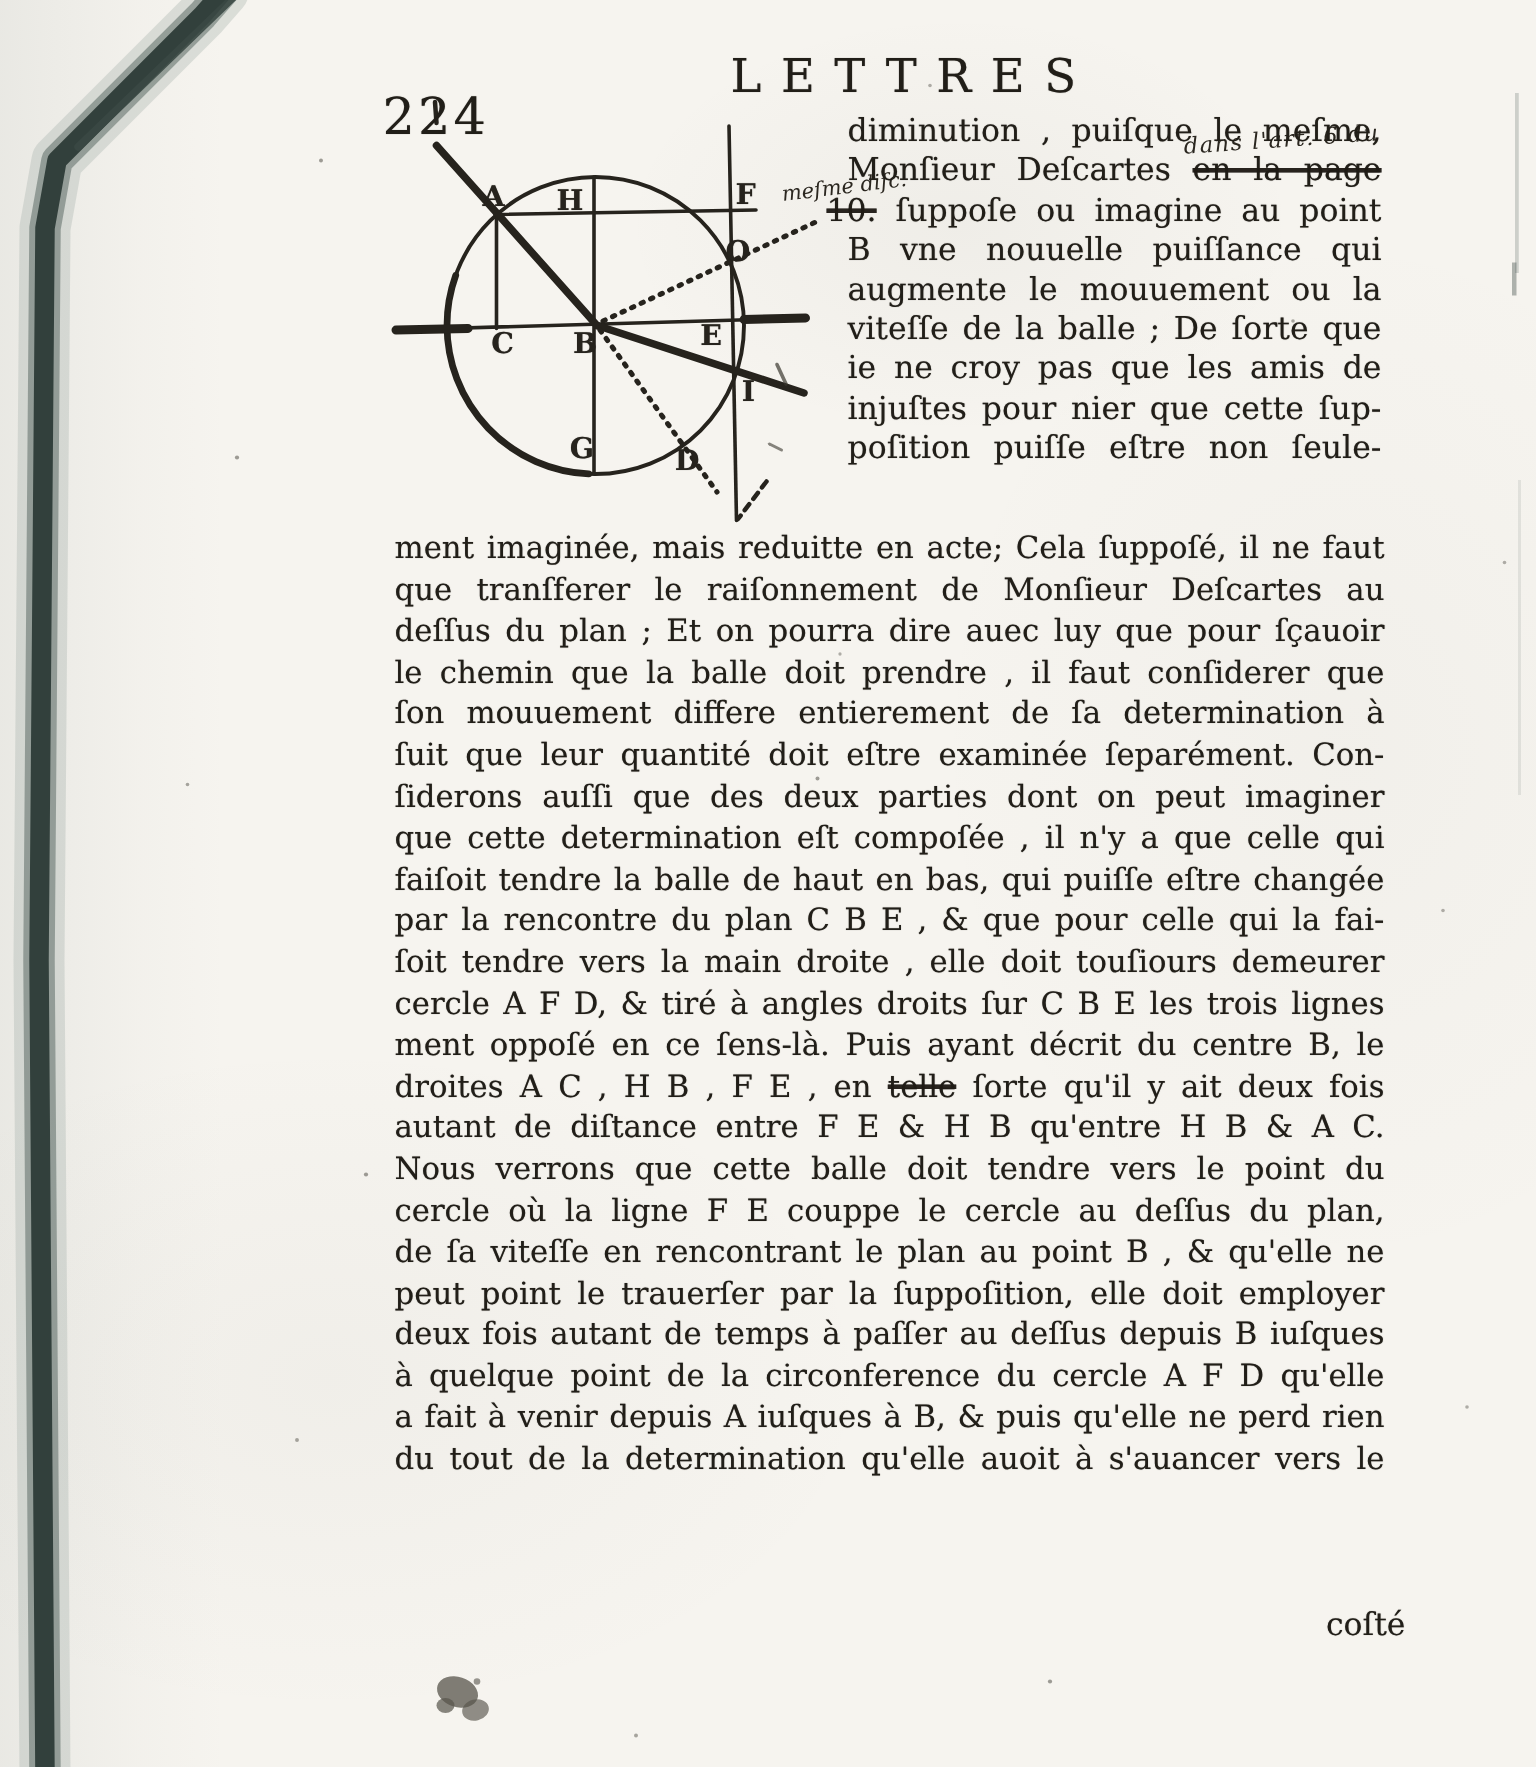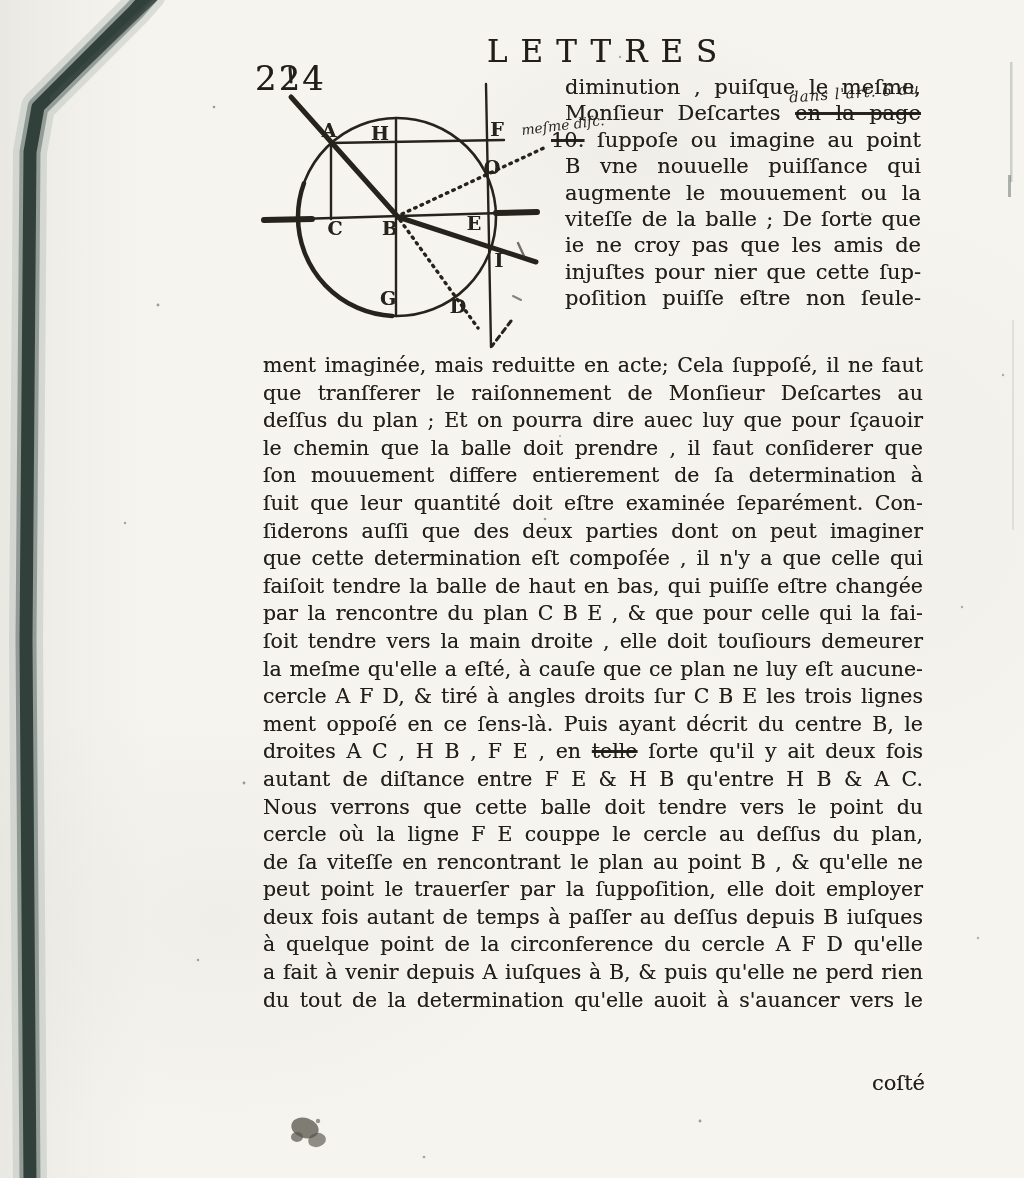"la meſme qu'elle a eſté," div.line { html: <div><span>la meſme qu'elle a eſté, à cauſe que ce plan ne luy eſt aucune-</span></div> -> none }
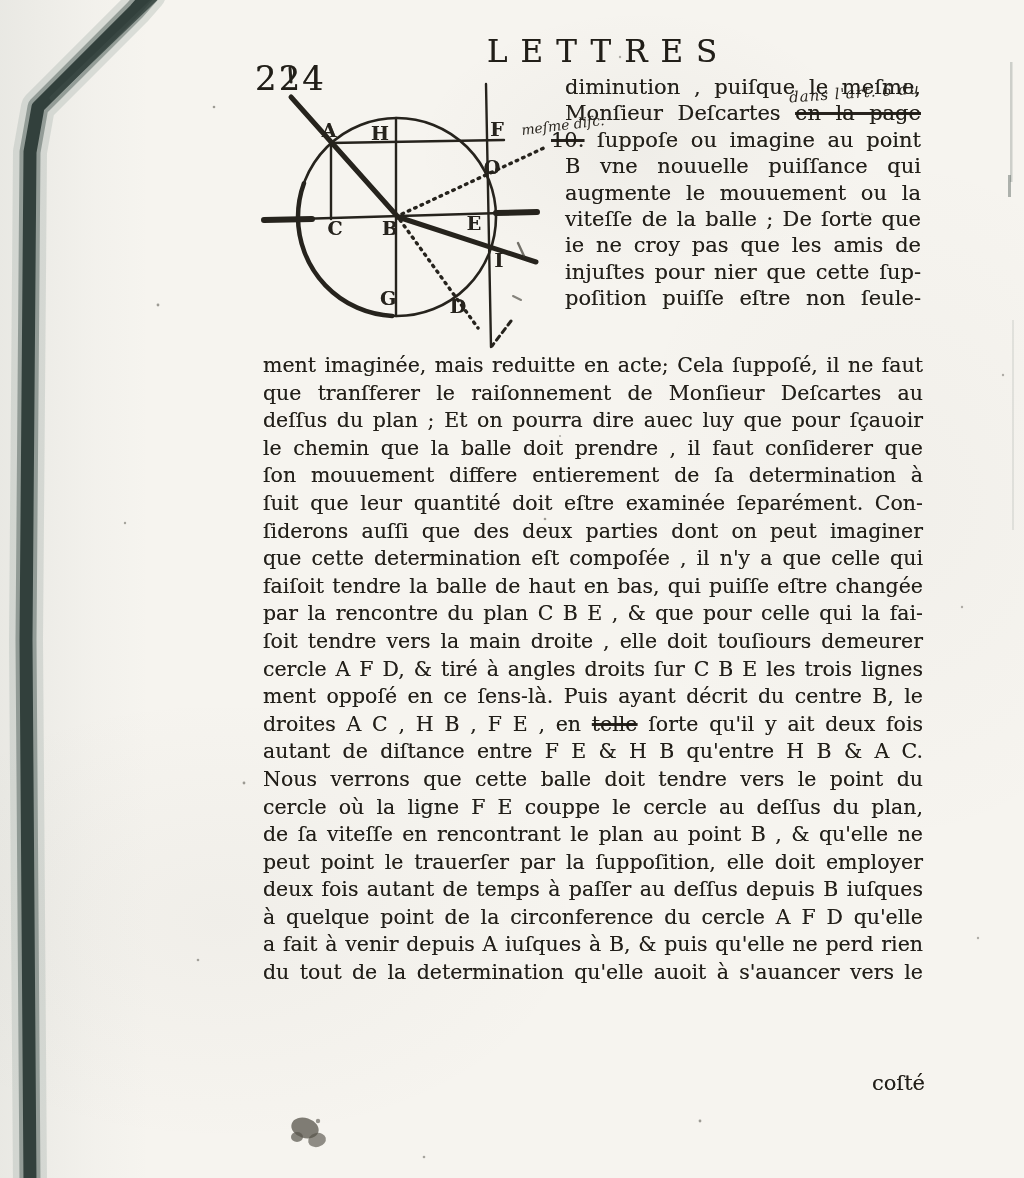"coſté" .catchword { left: 265px -> 277px }
